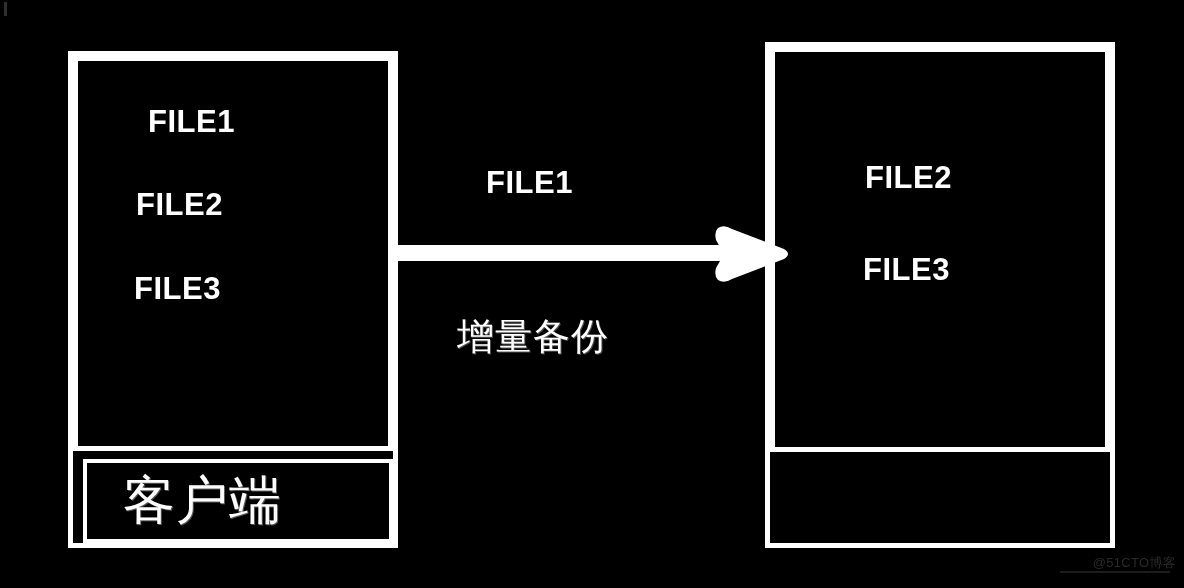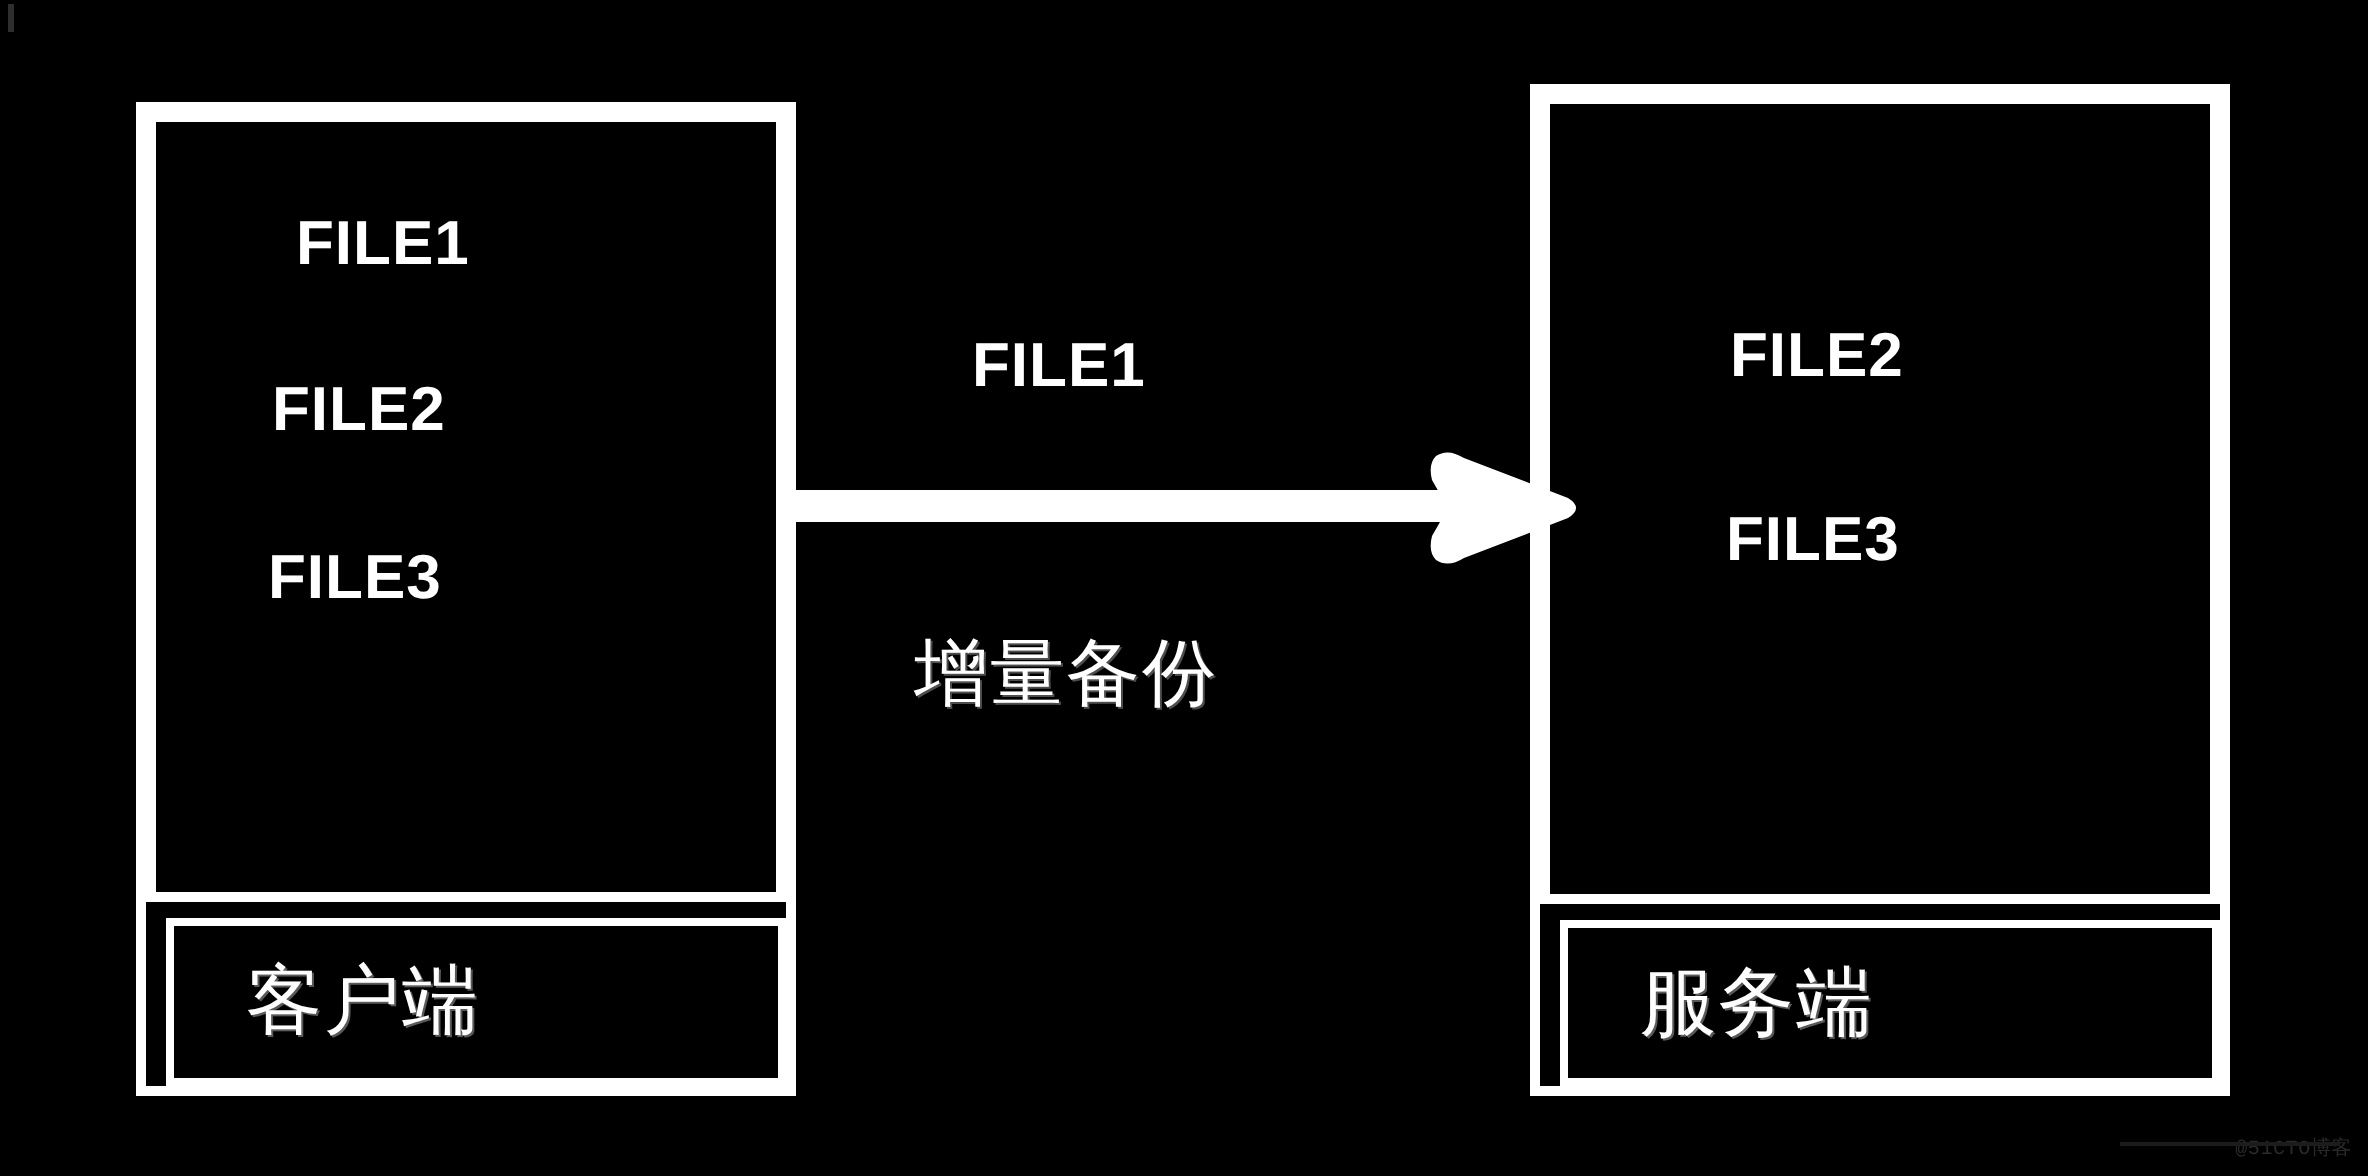"客户端" .node-label-text { font-size: 38px -> 52px }
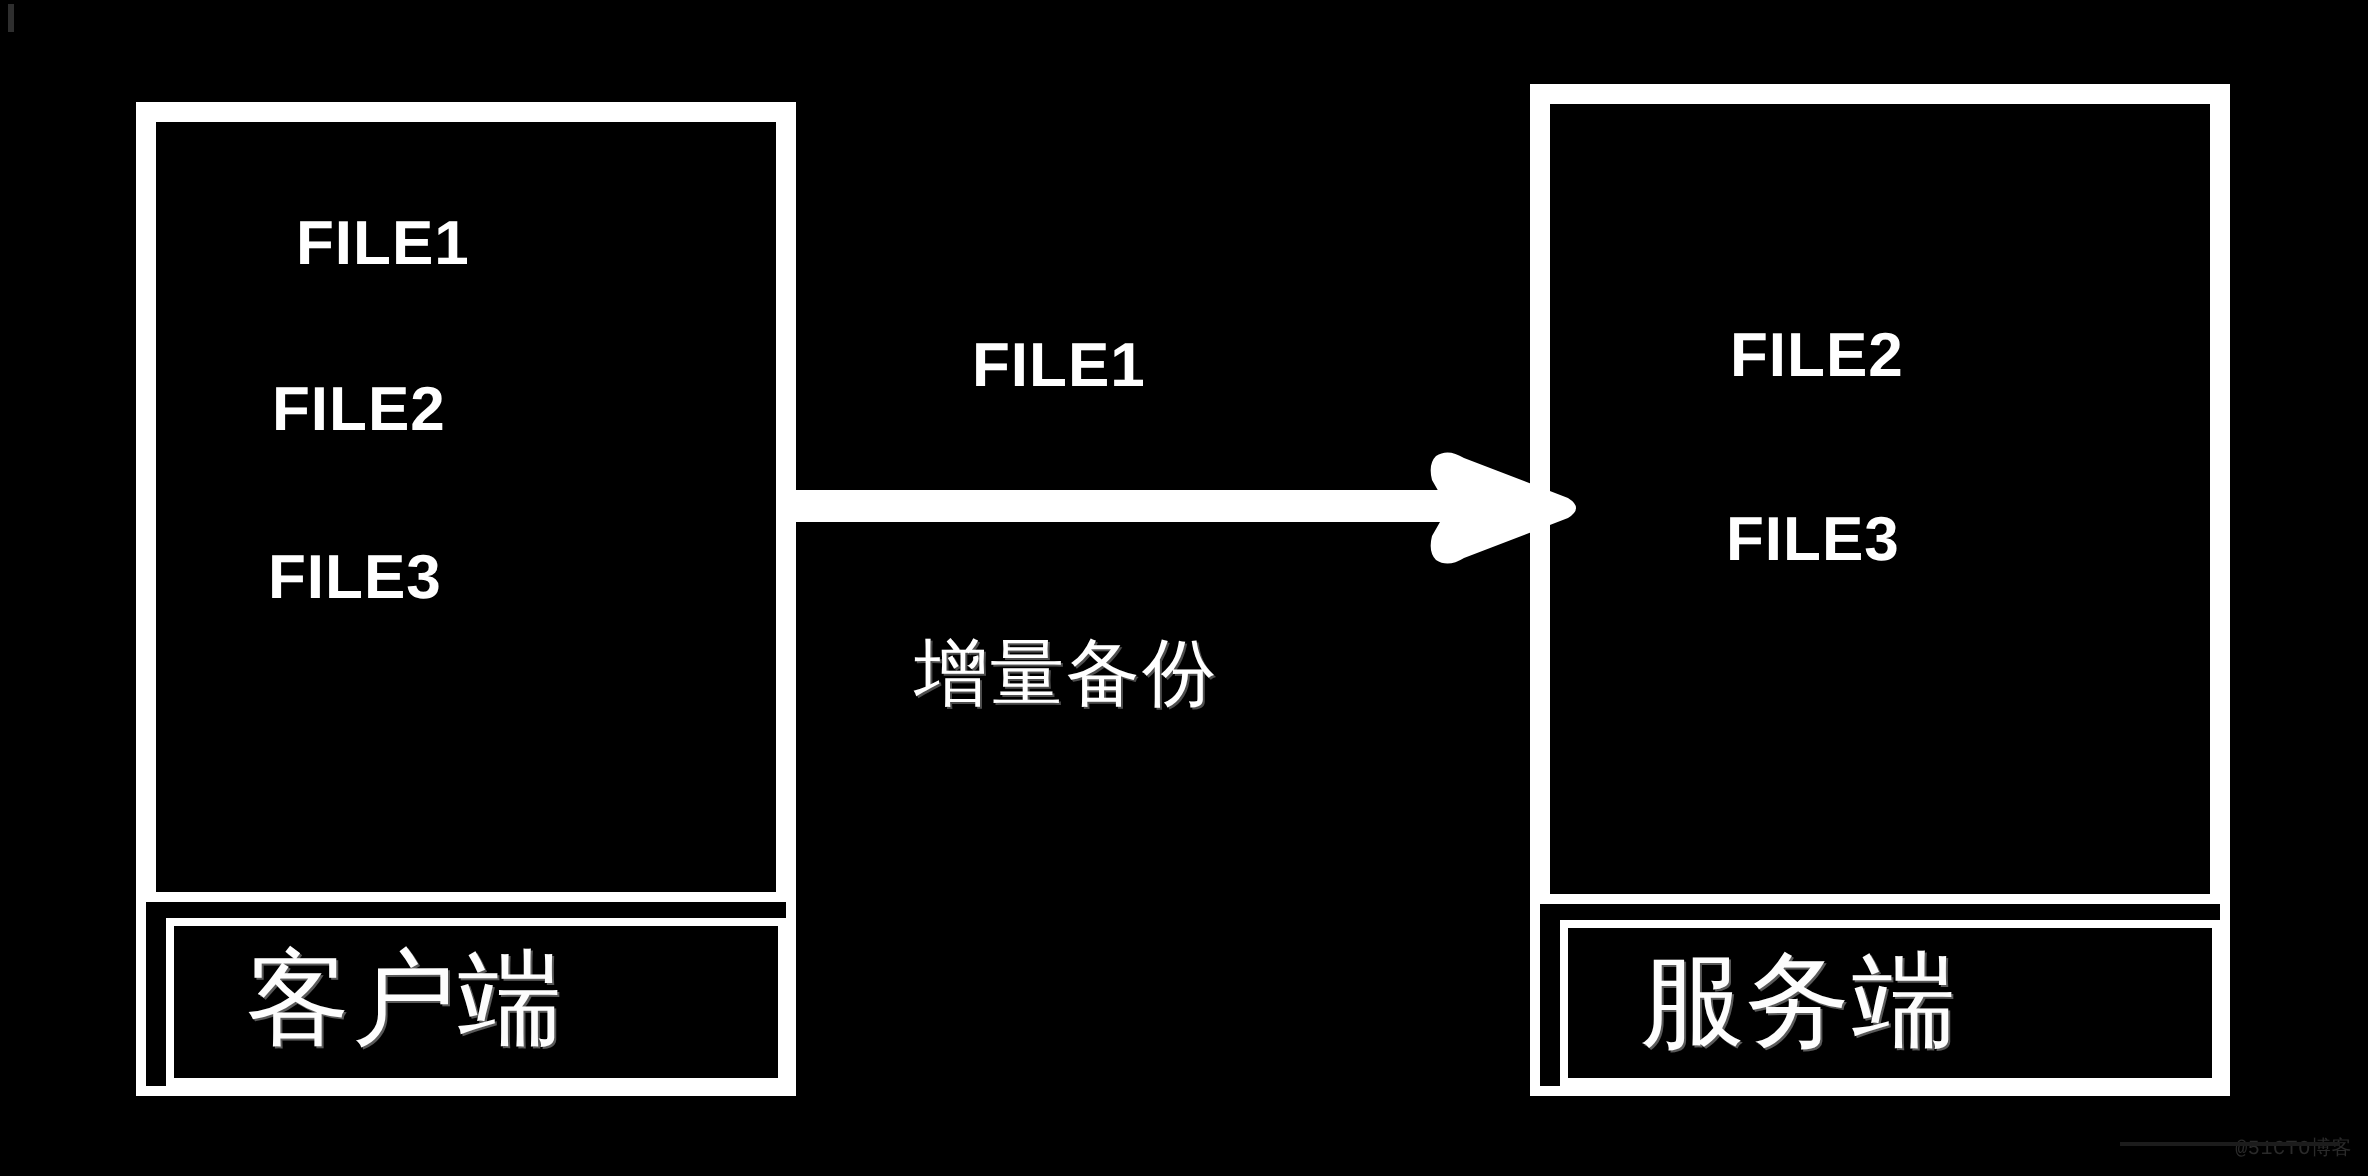"服务端" div.node-label-box { html: <div> <span>服务端</span> </div> -> none }
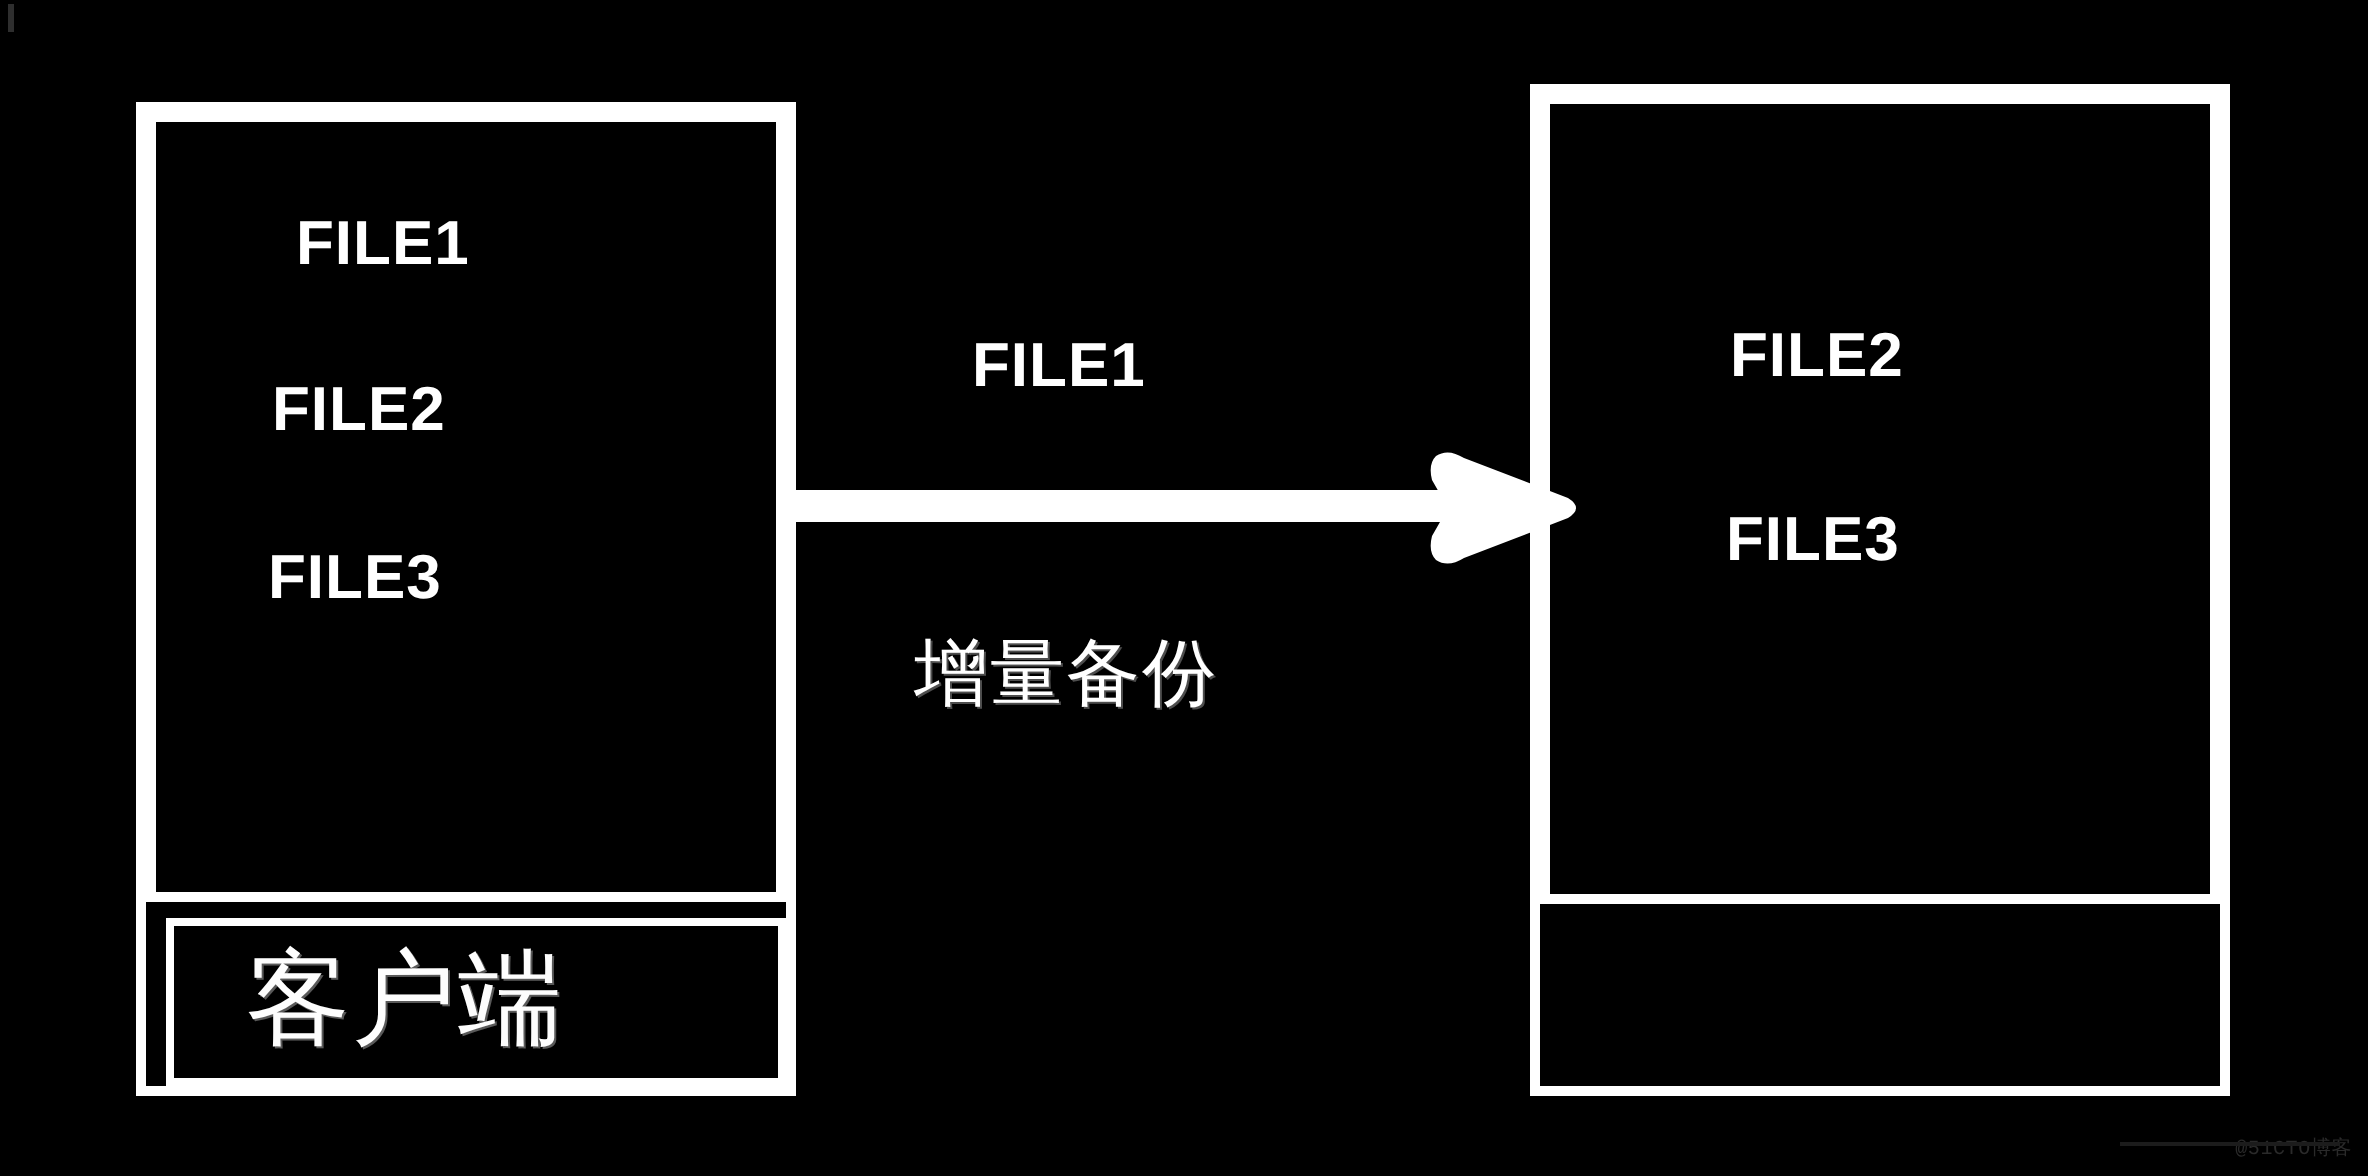"@51CTO博客" .watermark { bottom: 7px -> 19px; font-family: Liberation Mono, monospace -> Liberation Sans, sans-serif; font-size: 10px -> 13px }
